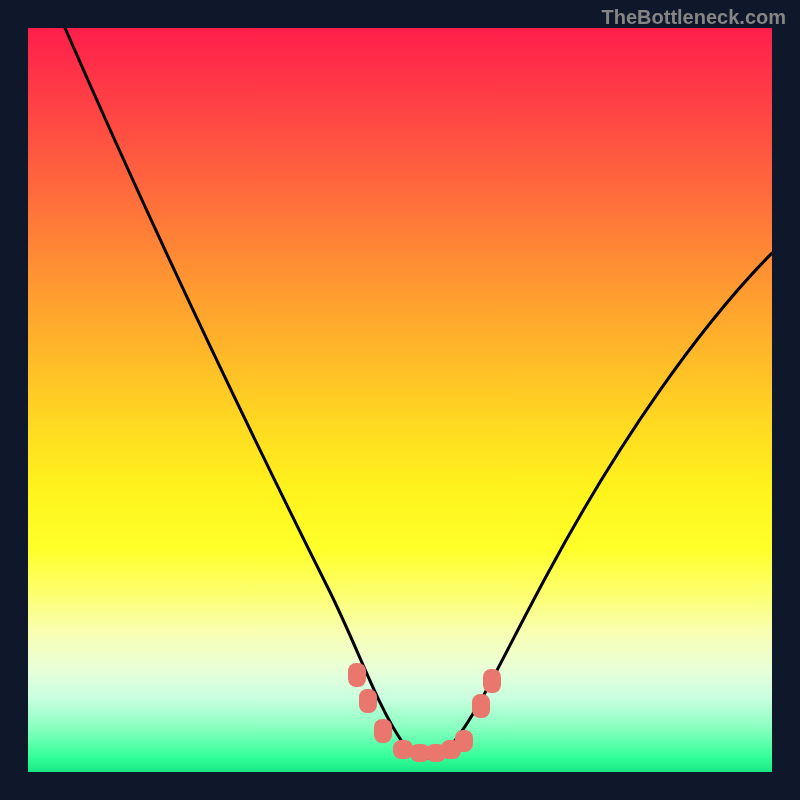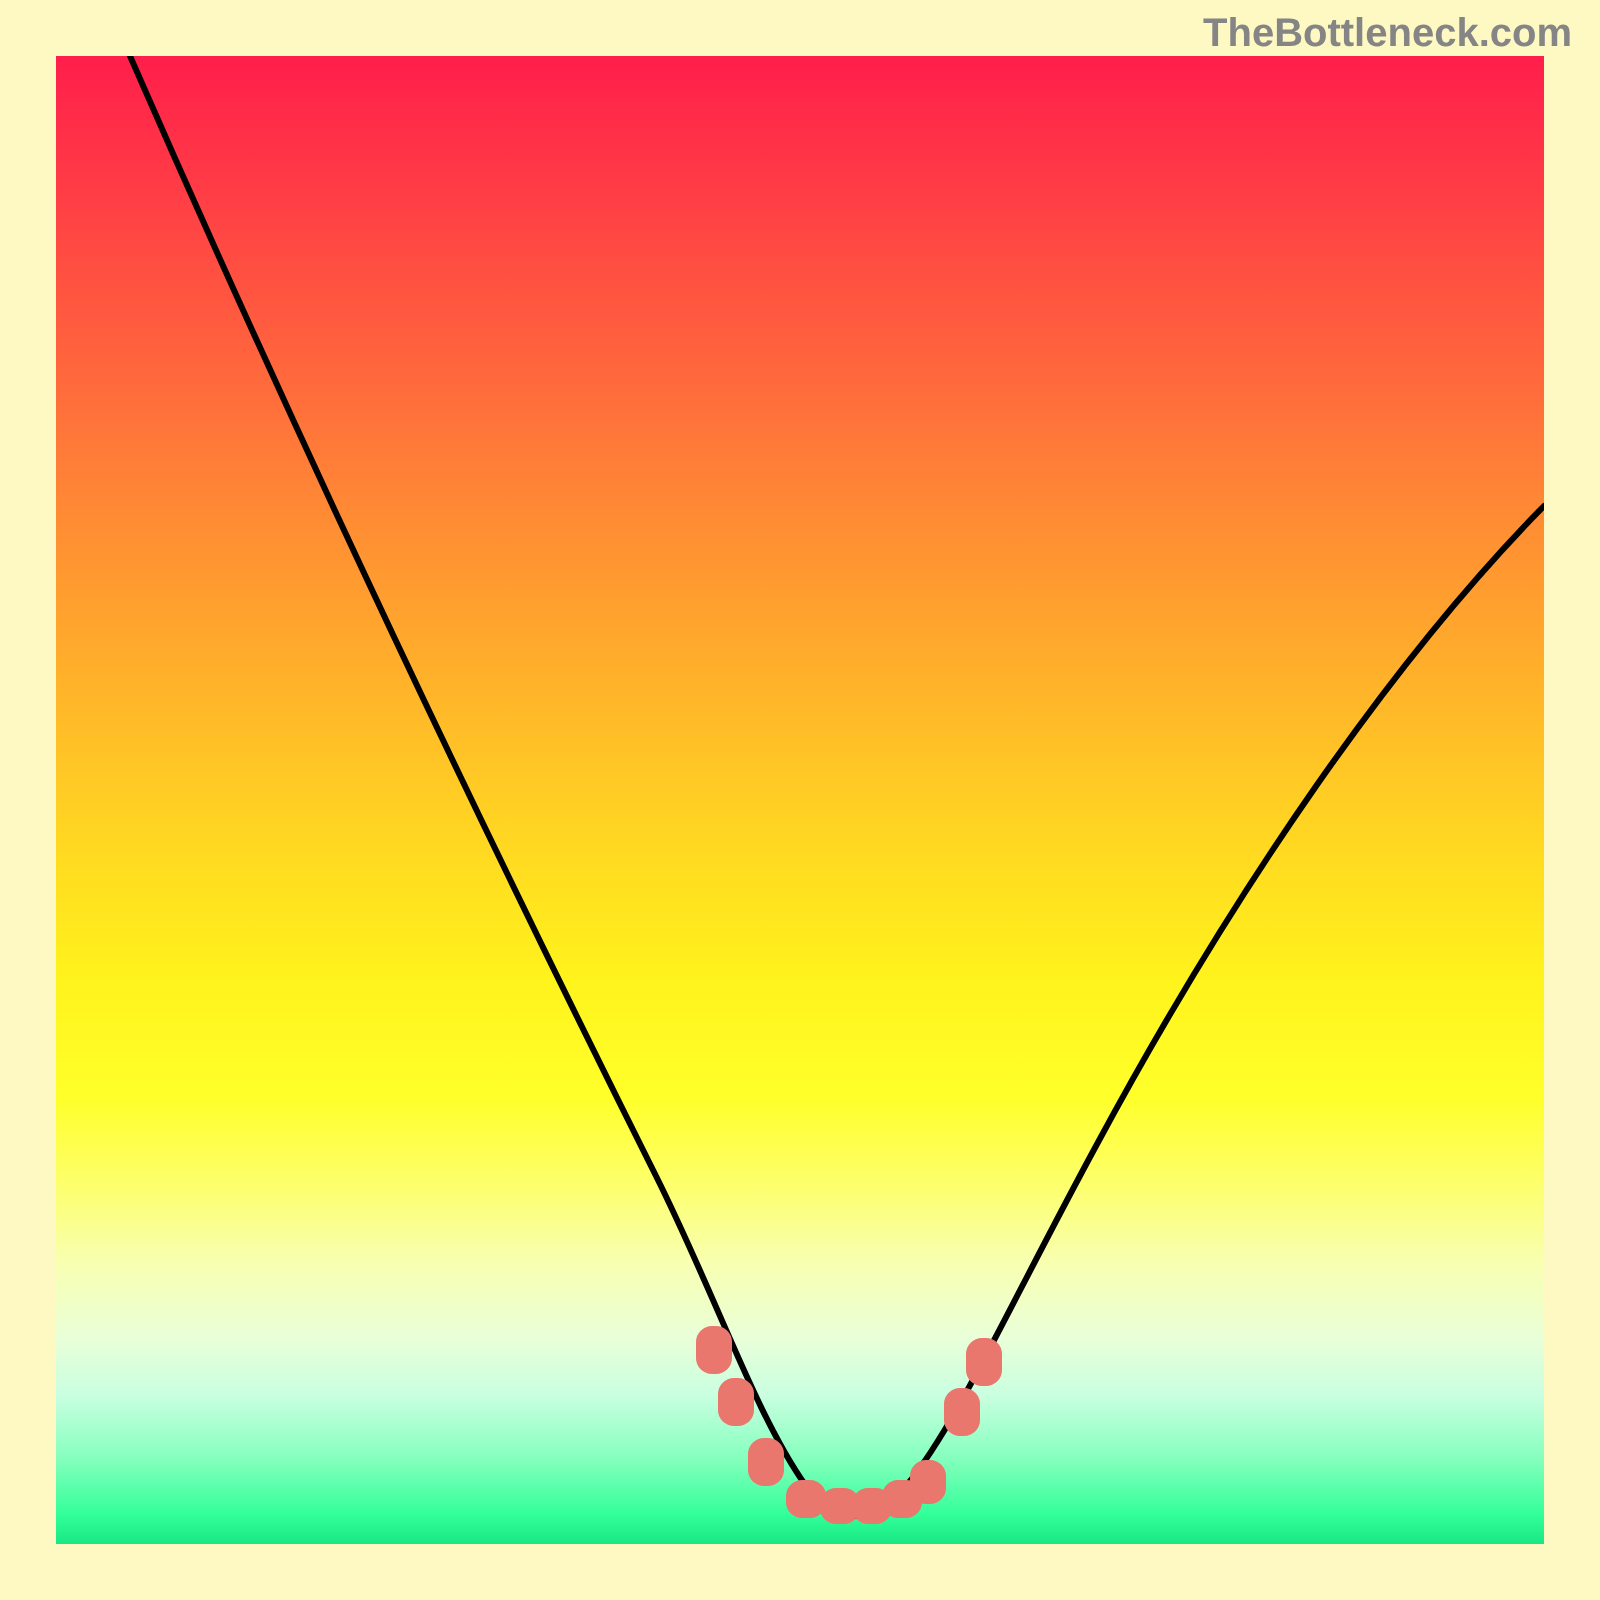"TheBottleneck.com" .frame { background: #fef9c3 -> #0f172a }
